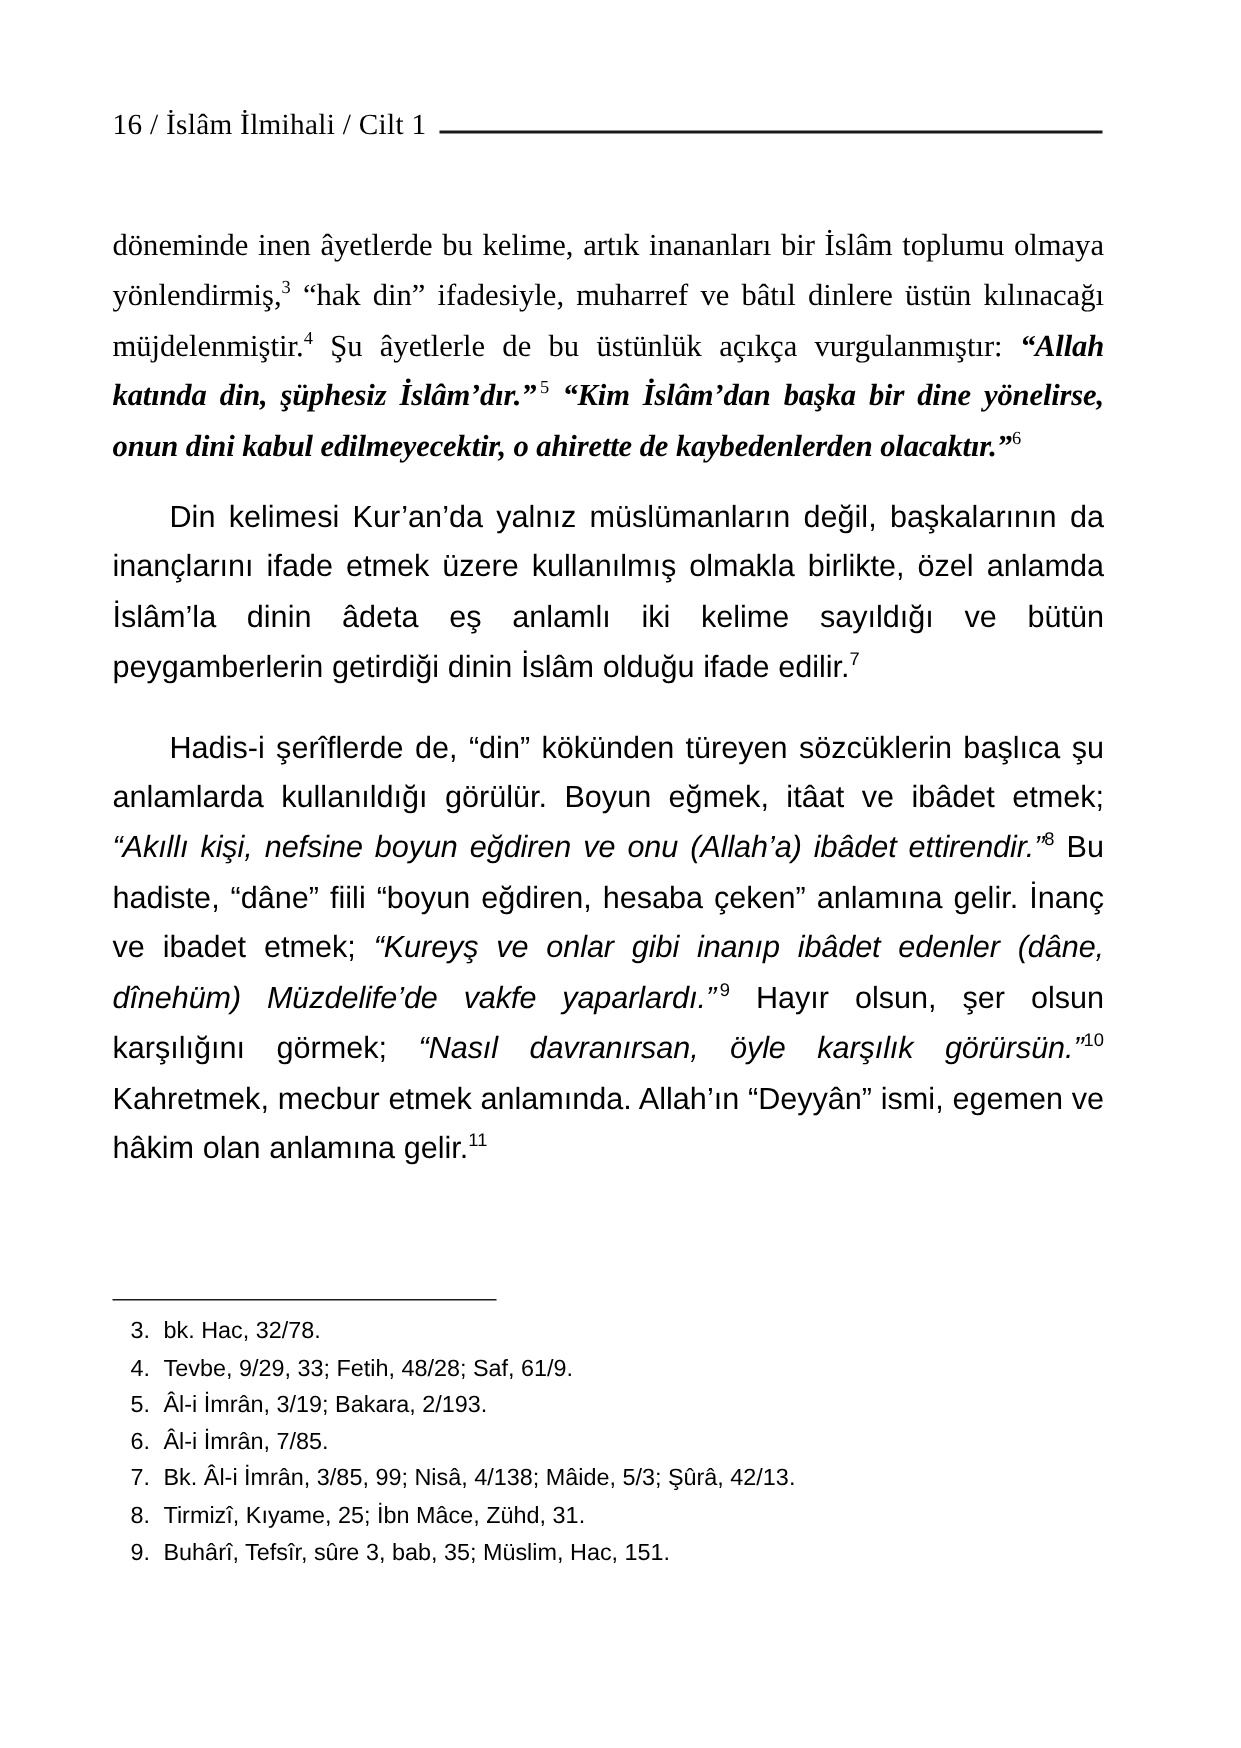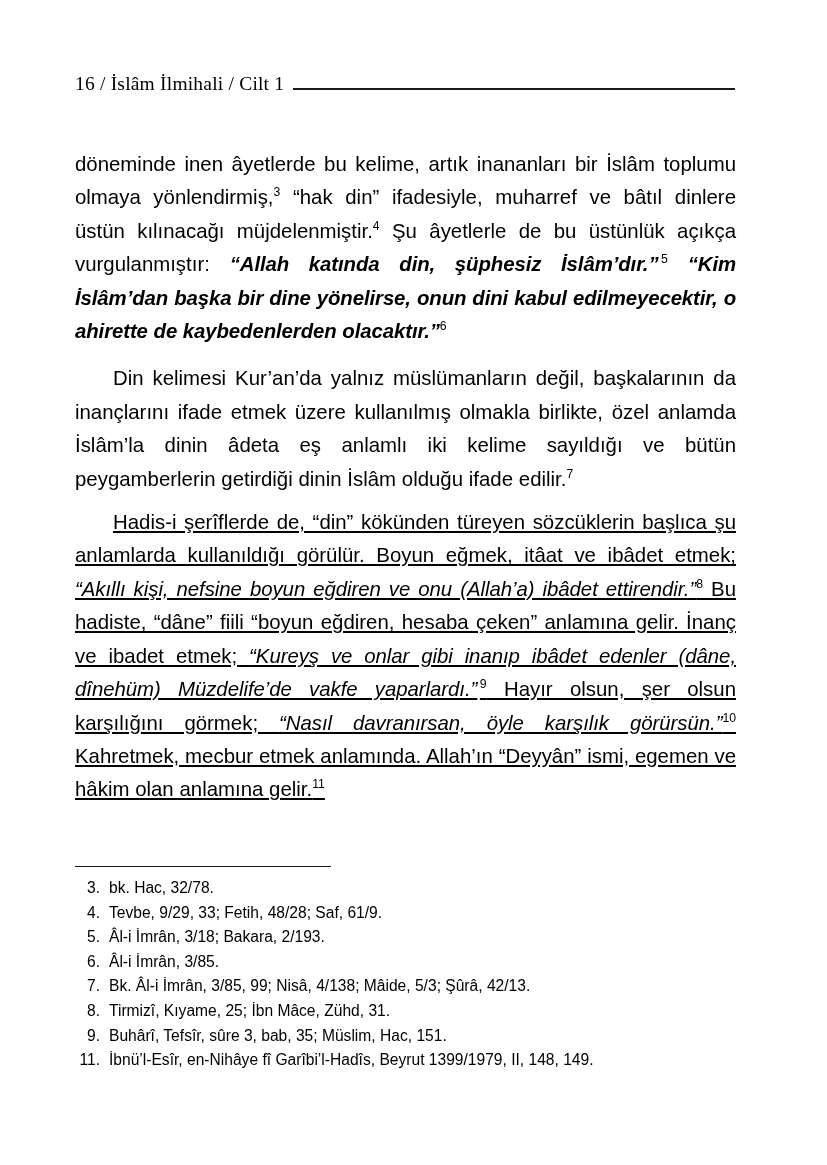"döneminde inen âyetlerde bu kelime," p.p1 { font-family: none -> Liberation Serif, serif }
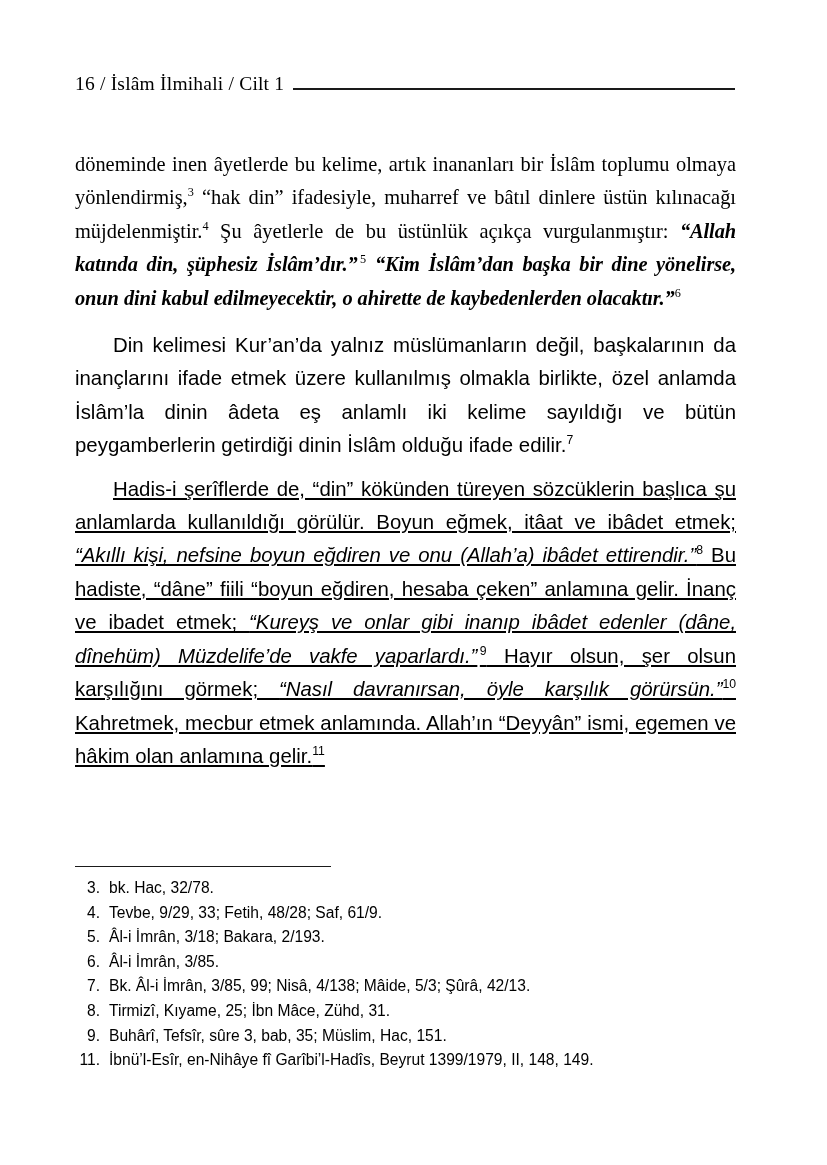"Hadis-i şerîflerde de, “din” kökünden" p.p3 { margin-top: 10px -> 20px; text-decoration: underline -> none }
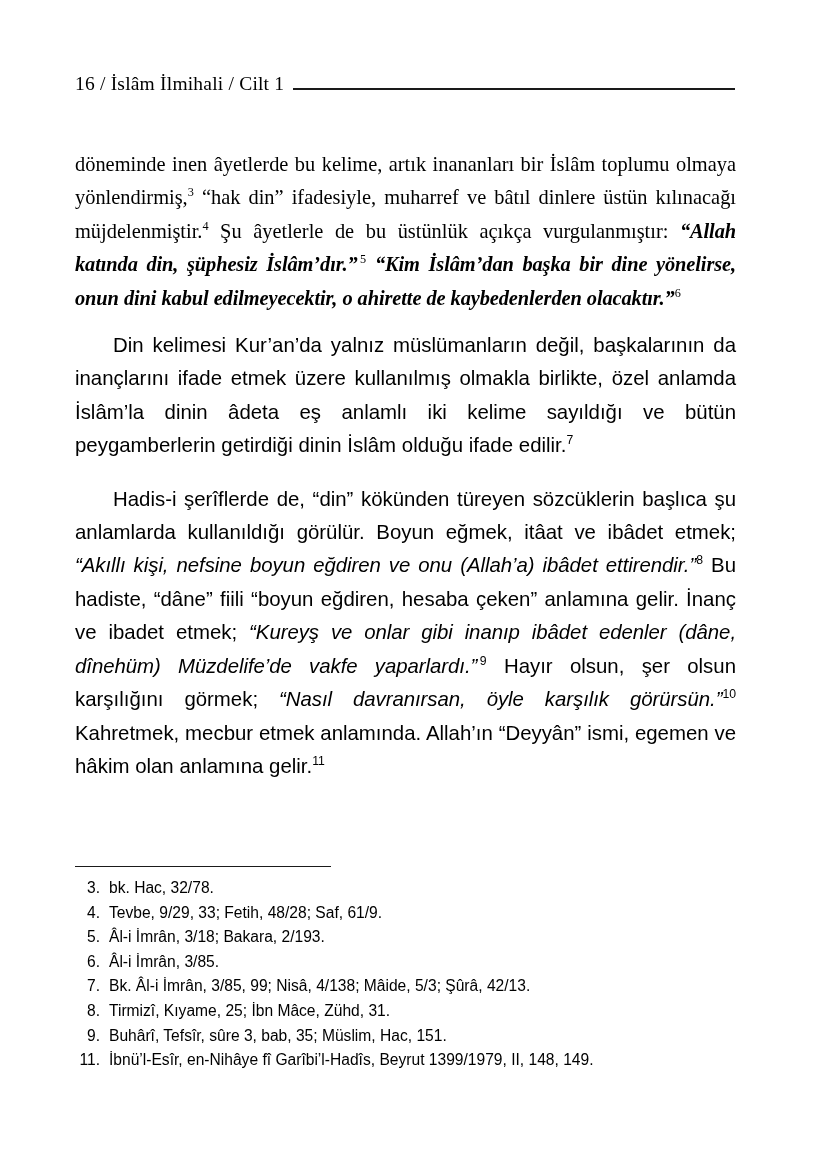"Âl-i İmrân, 3/18; Bakara, 2/193." span.fn-text { text: 3/18 -> 3/19 }
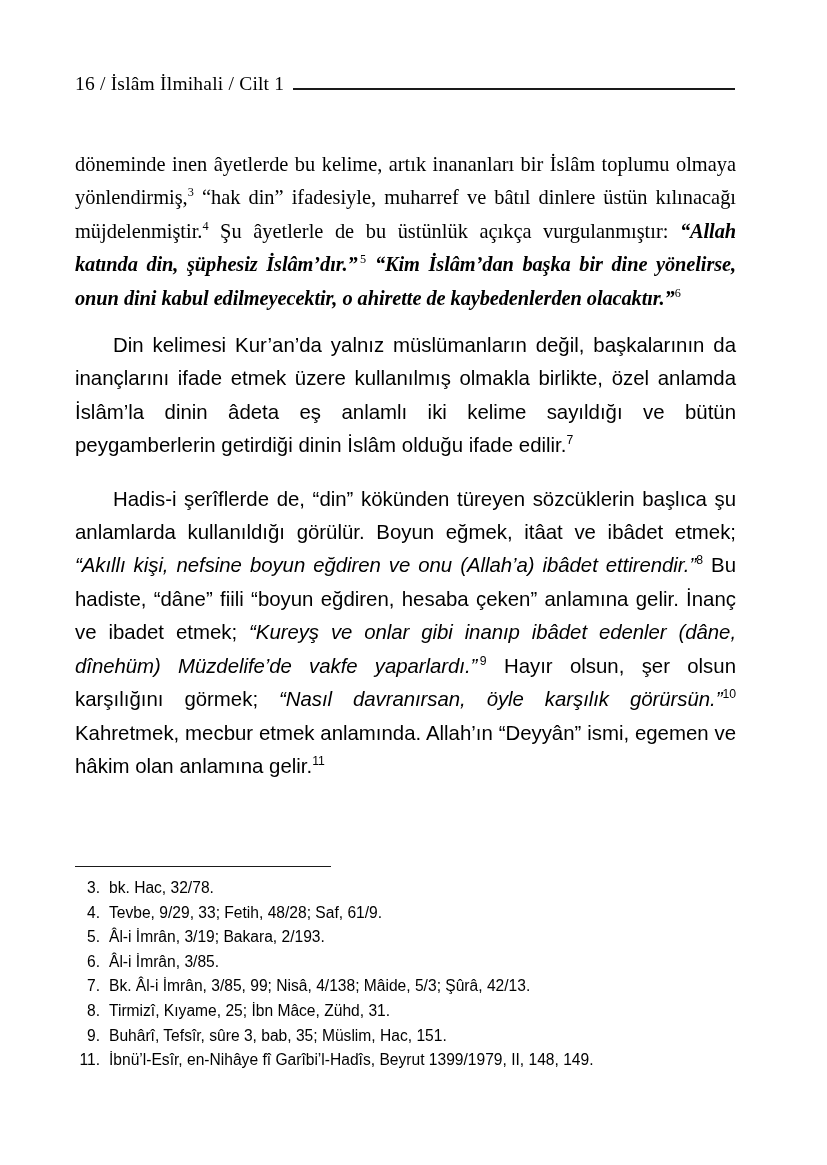"Âl-i İmrân, 3/85." span.fn-text { text: 3/85 -> 7/85 }
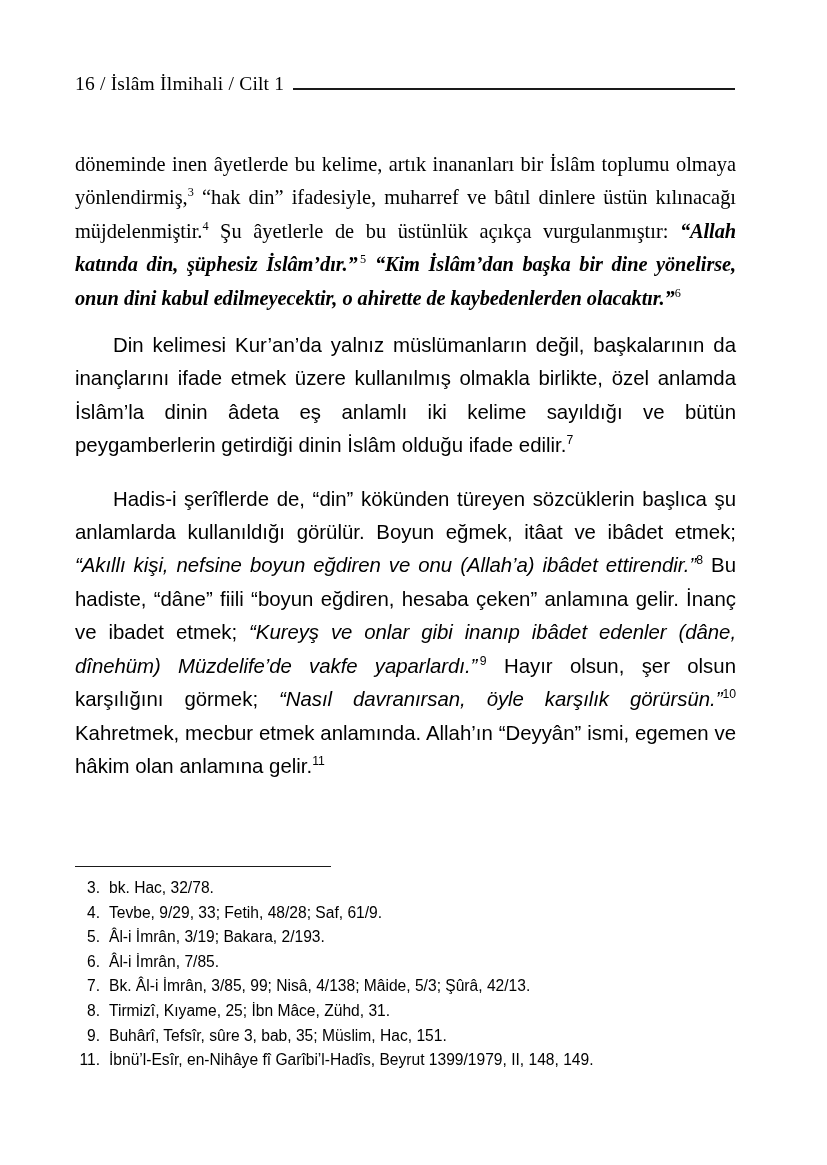"11." li.fn-item { html: <li> <span>11.</span> <span>İbnü’l-Esîr, en-Nihâye fî Garîbi’l-Hadîs, Beyrut 1399/1979, II, 148, 149.</span> </li> -> none }
